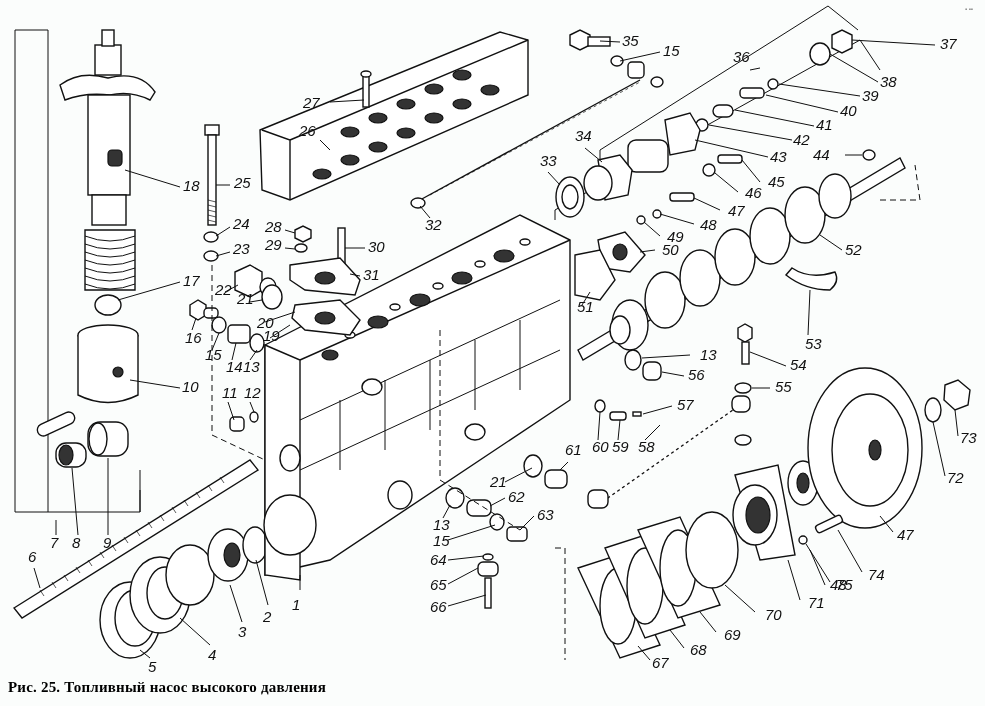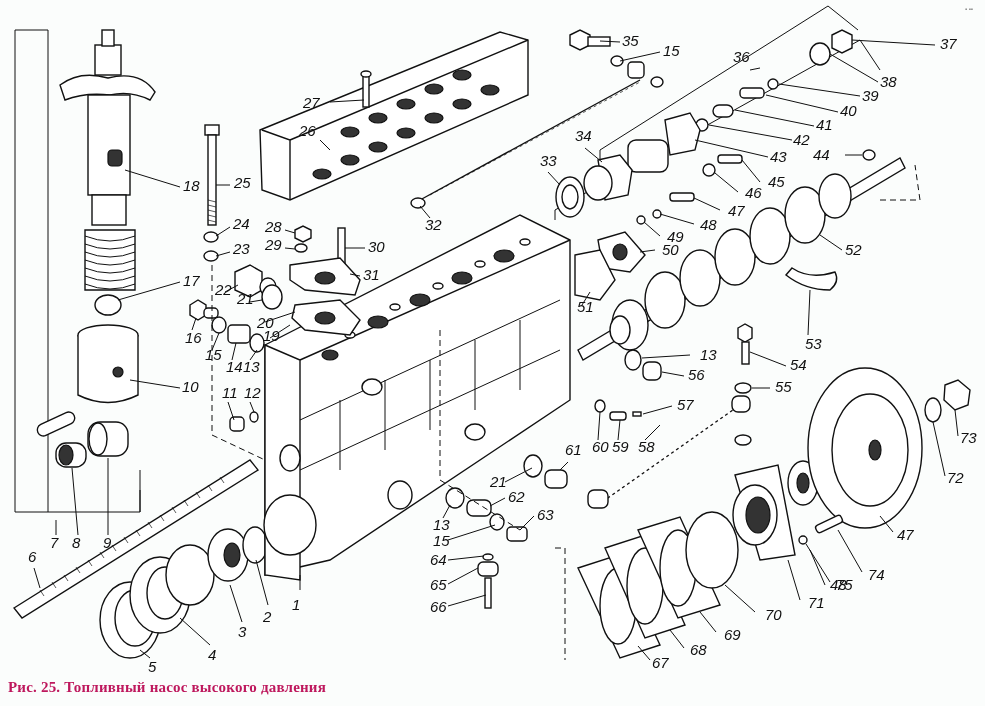"Рис. 25. Топливный насос высокого" .caption { color: #be185d -> #000000 }
